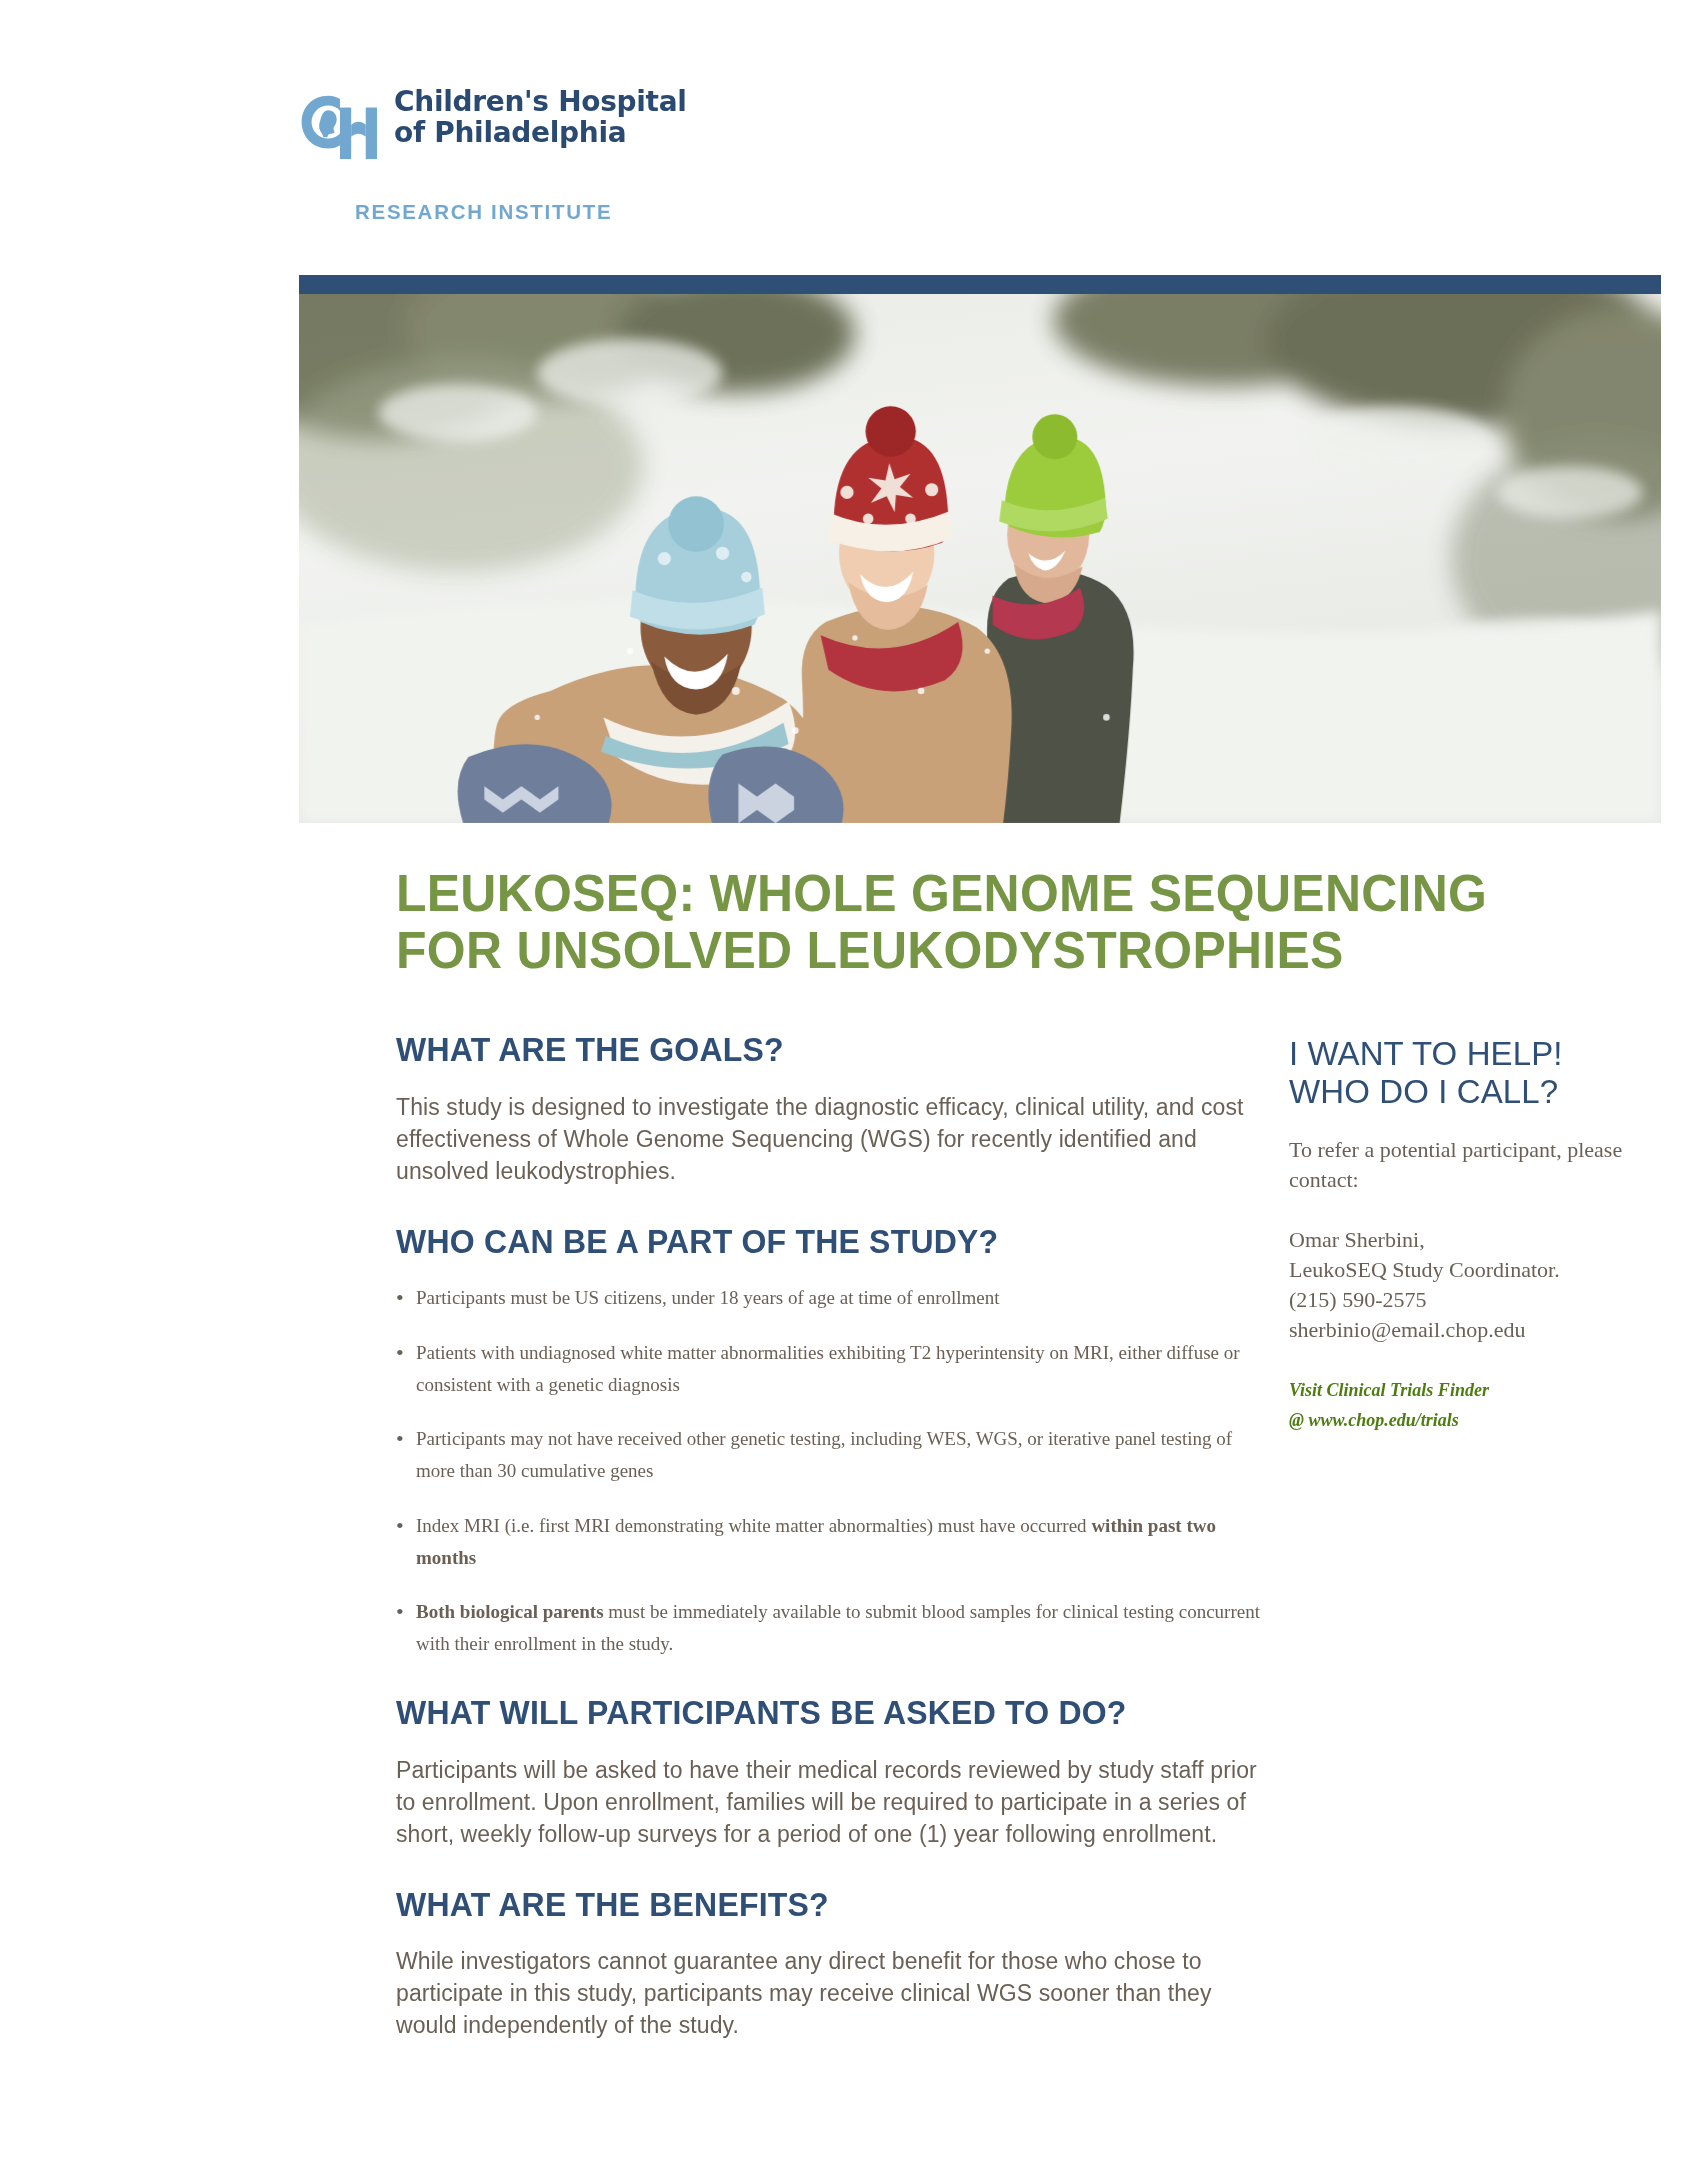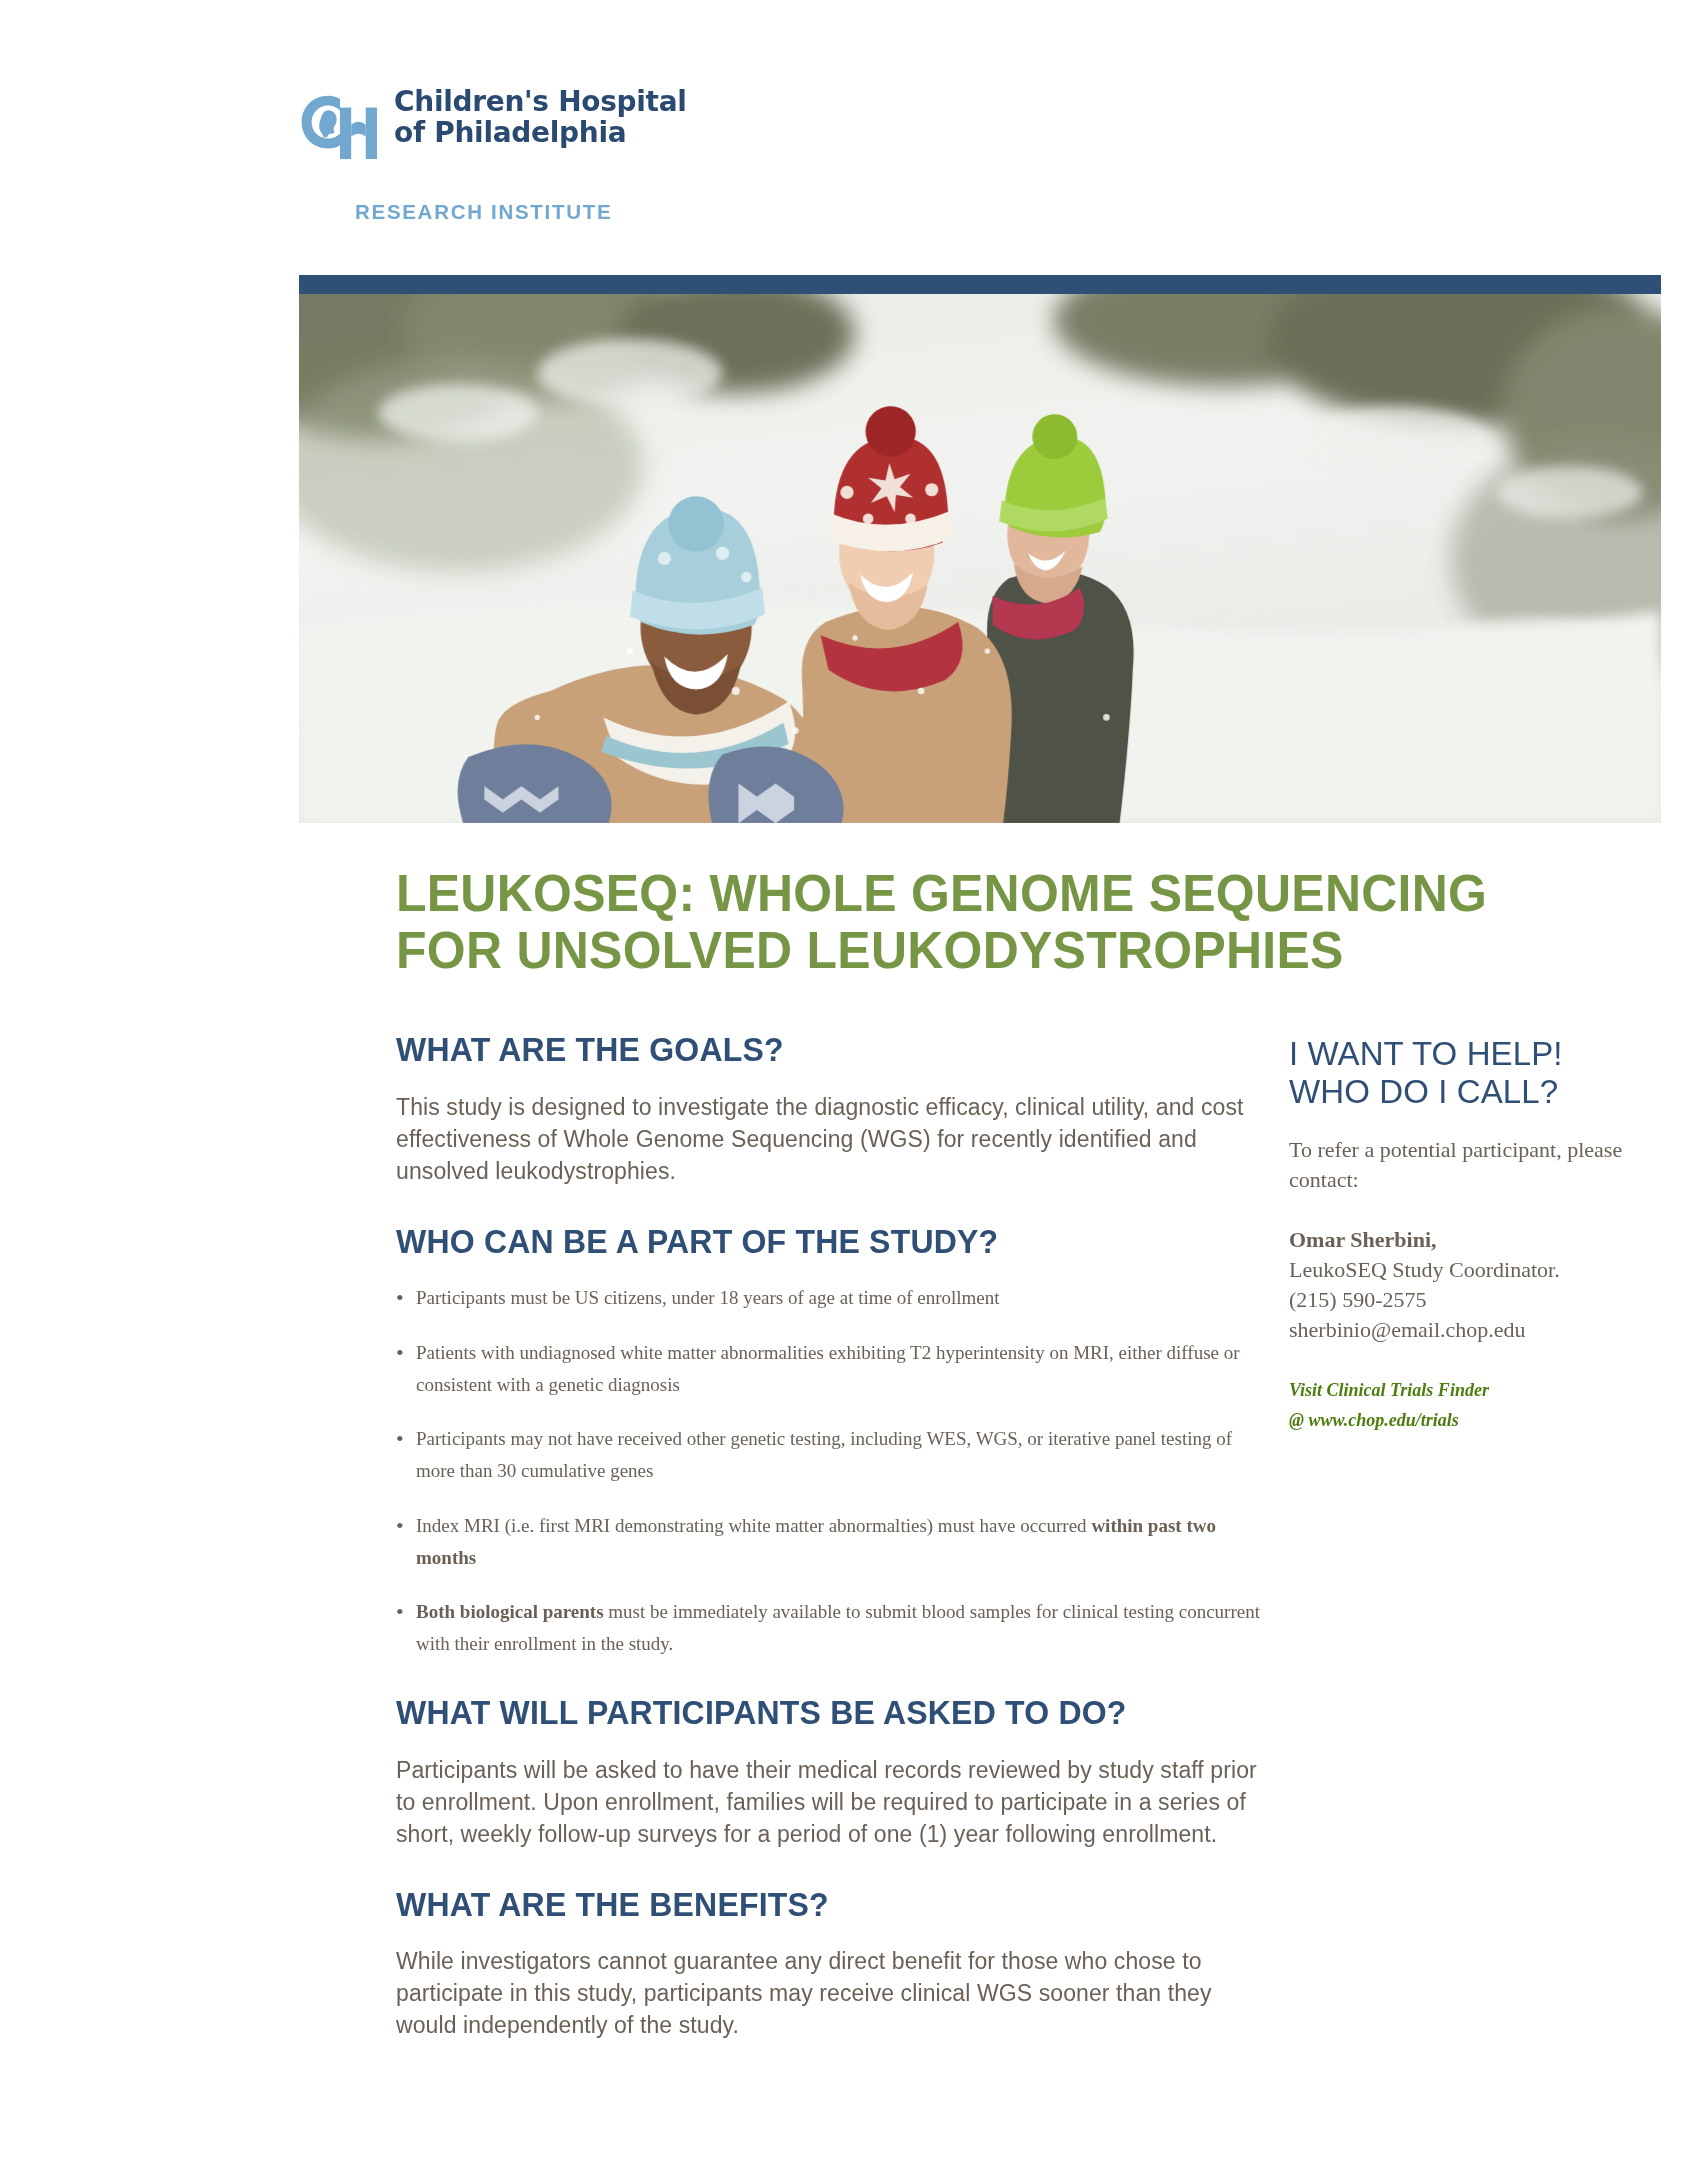"Omar Sherbini," p.contact b { font-weight: bold -> normal }
